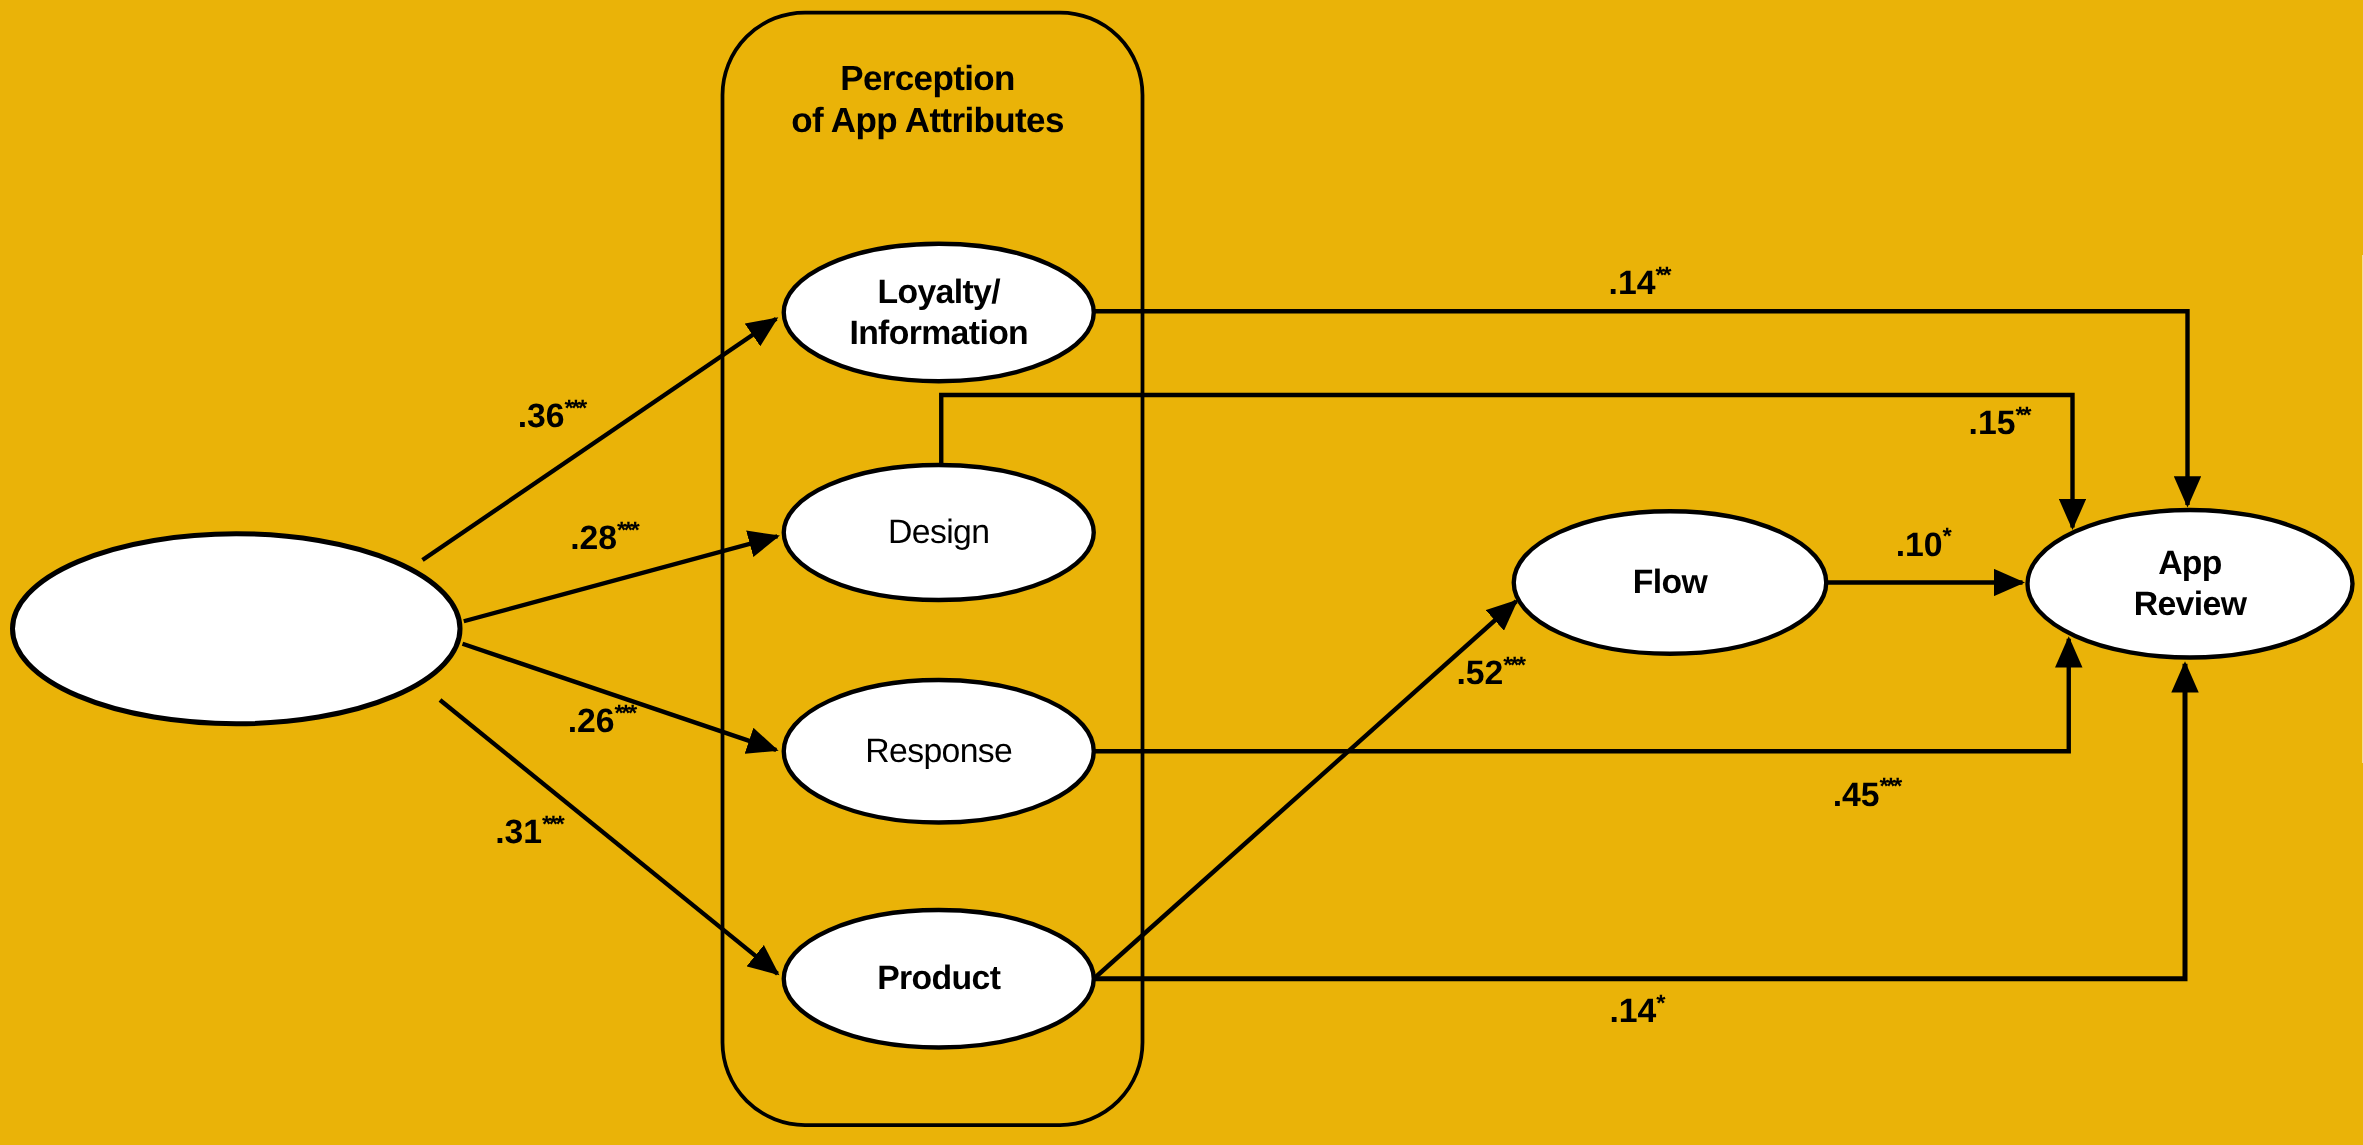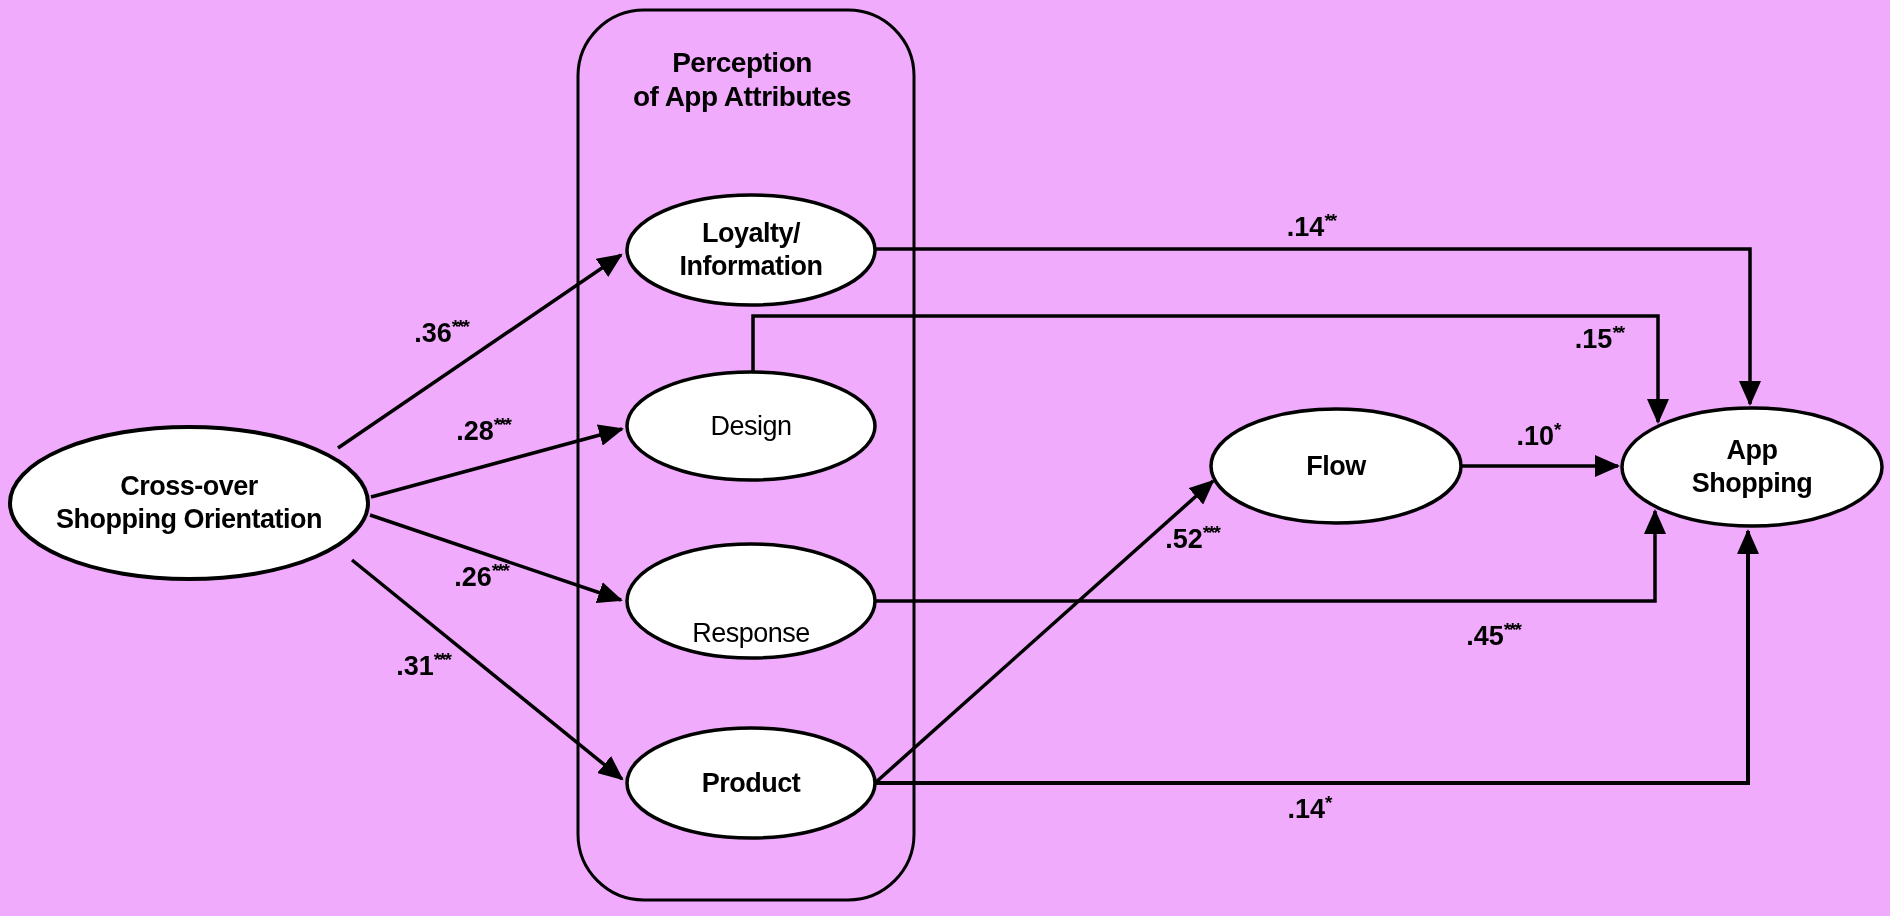"Perception" .canvas { background: #f0abfc -> #eab308 }
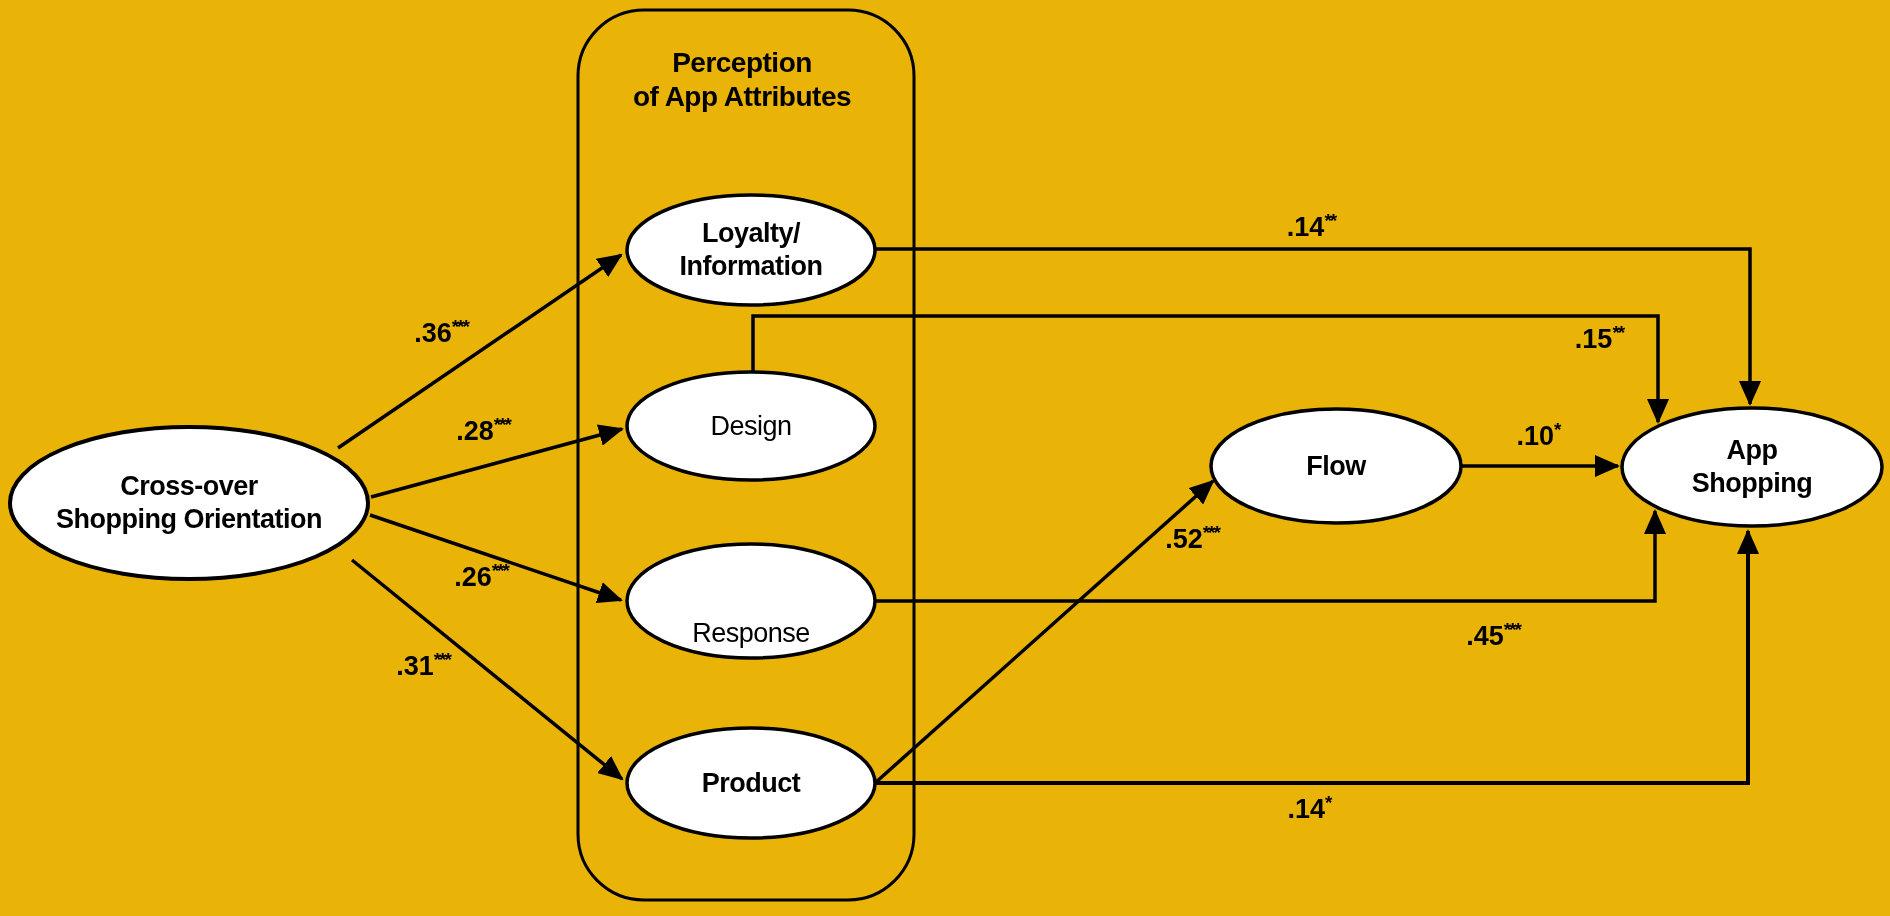"Cross-over" div.txt { html: <div> <span>Cross-over</span> <span>Shopping Orientation</span> </div> -> none }
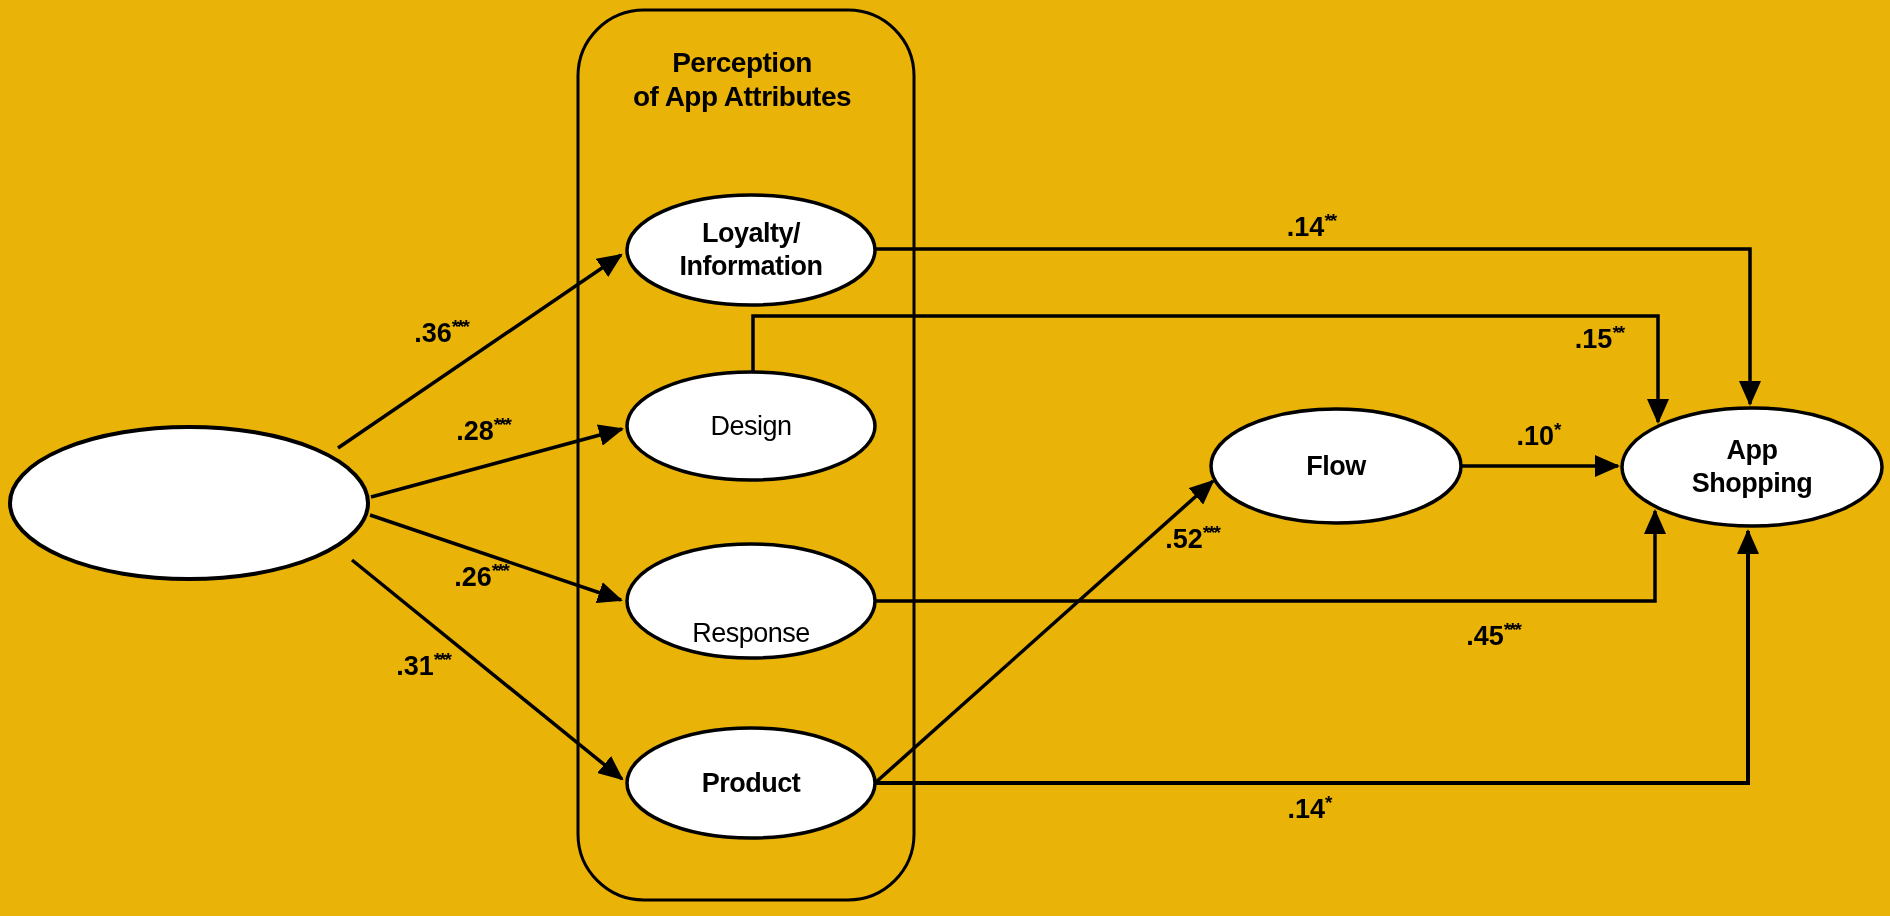"Shopping" span { text: Shopping -> Review }
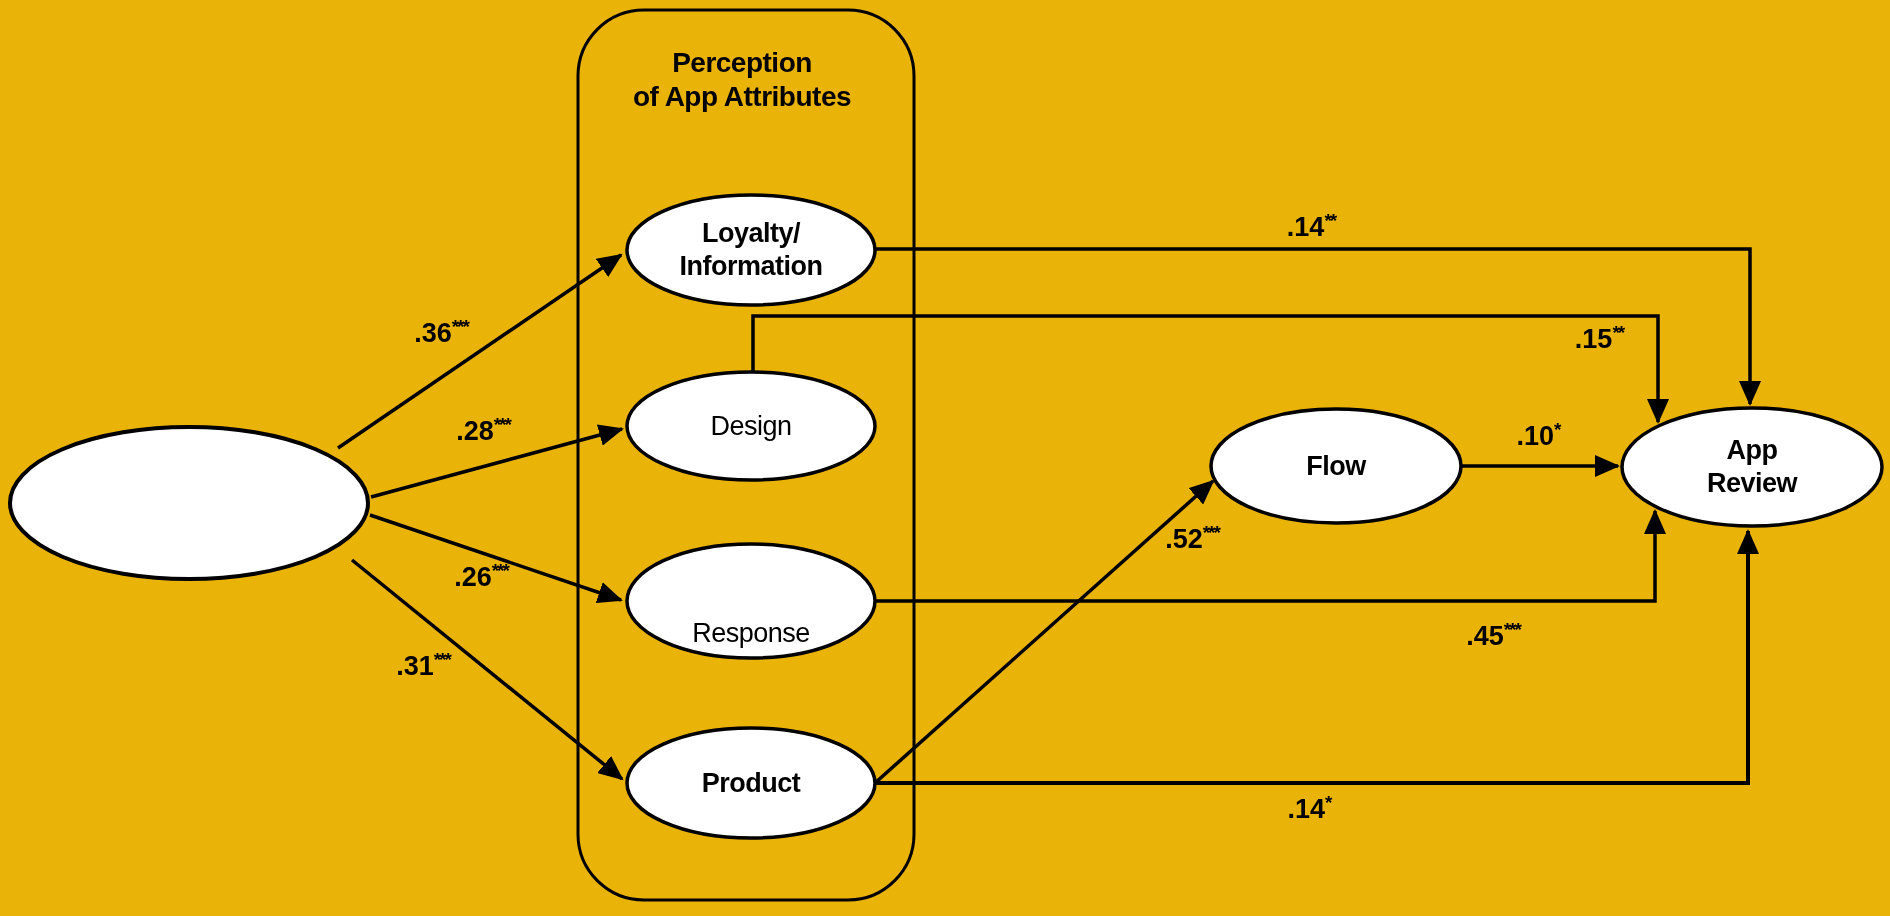"Response" div.txt { margin-top: 32px -> none }
